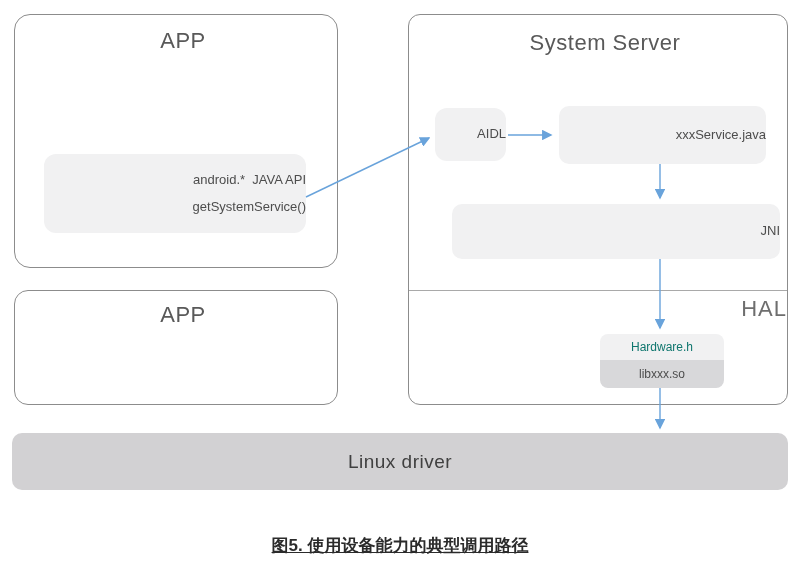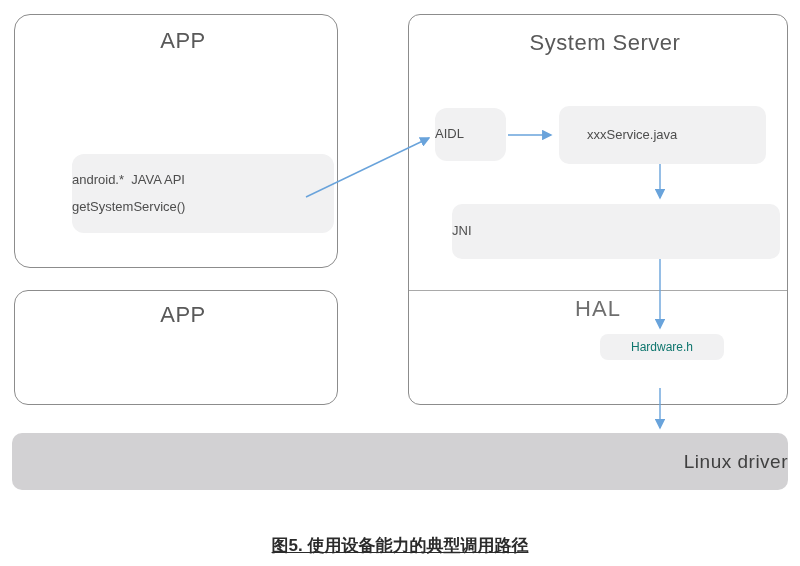"AIDL" .node { align-items: flex-start -> flex-end }
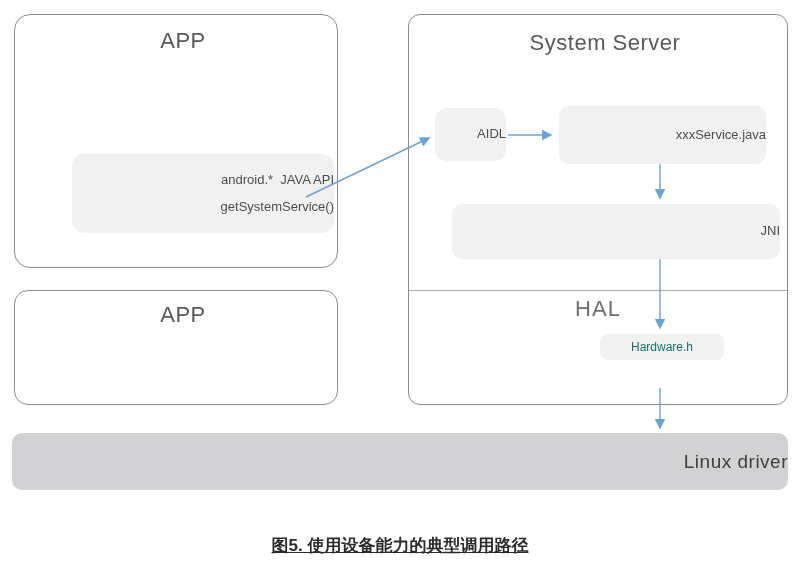"android.* JAVA API" .api-box { margin-left: 28px -> none }
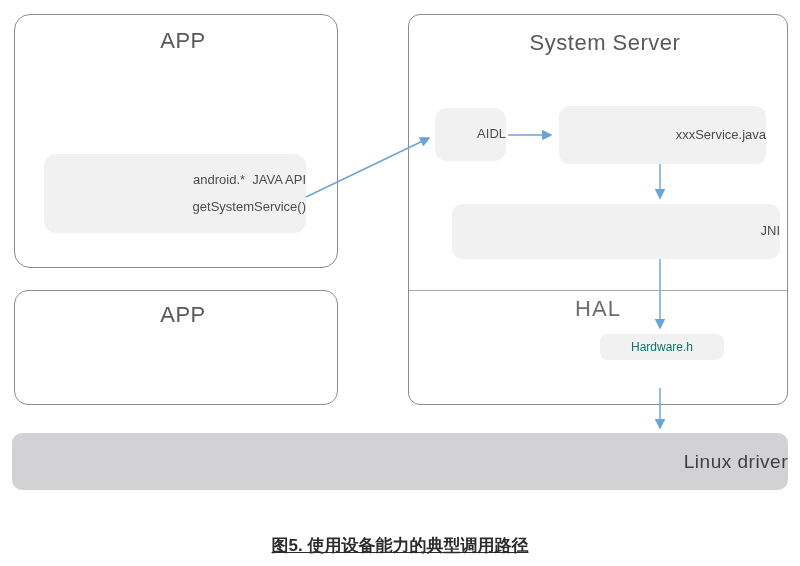"HAL" .hal-title { text-align: center -> right }
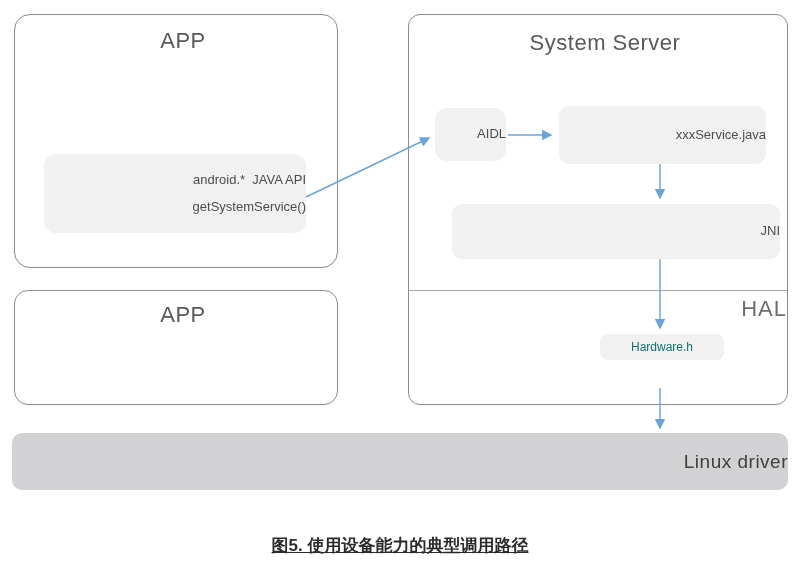"libxxx.so" div.hw-bottom { html: none -> <div> <span>libxxx.so</span> </div> }
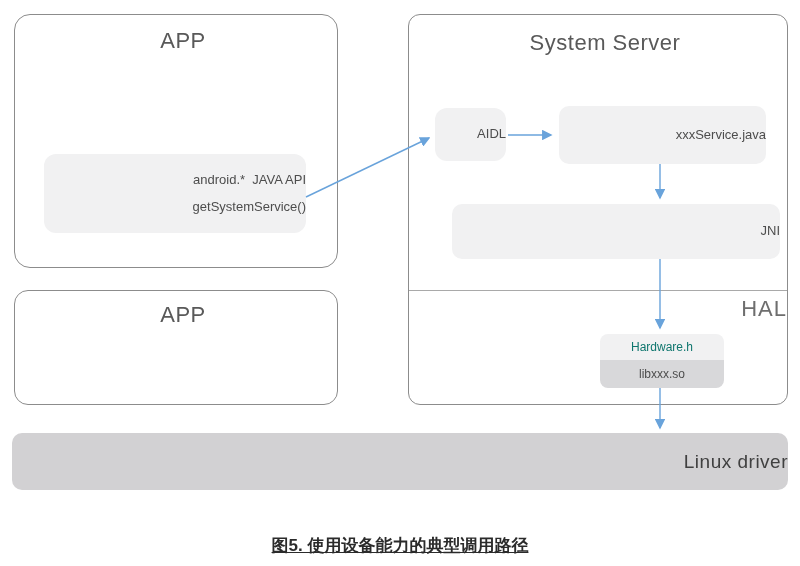"Linux driver" .driver-bar { justify-content: flex-end -> center }
